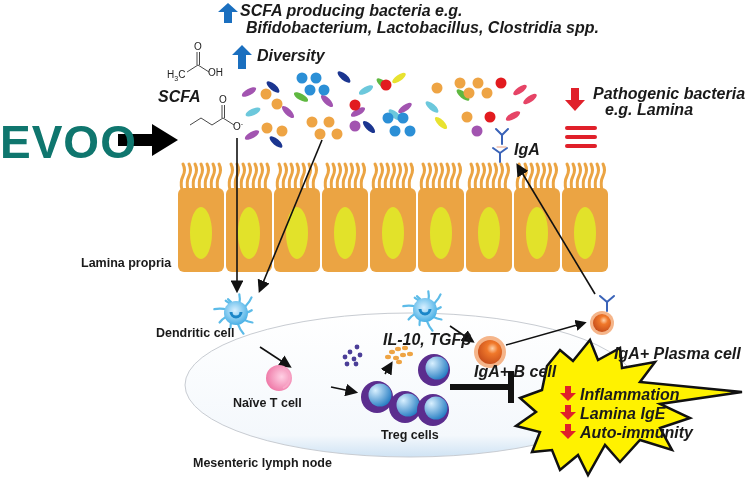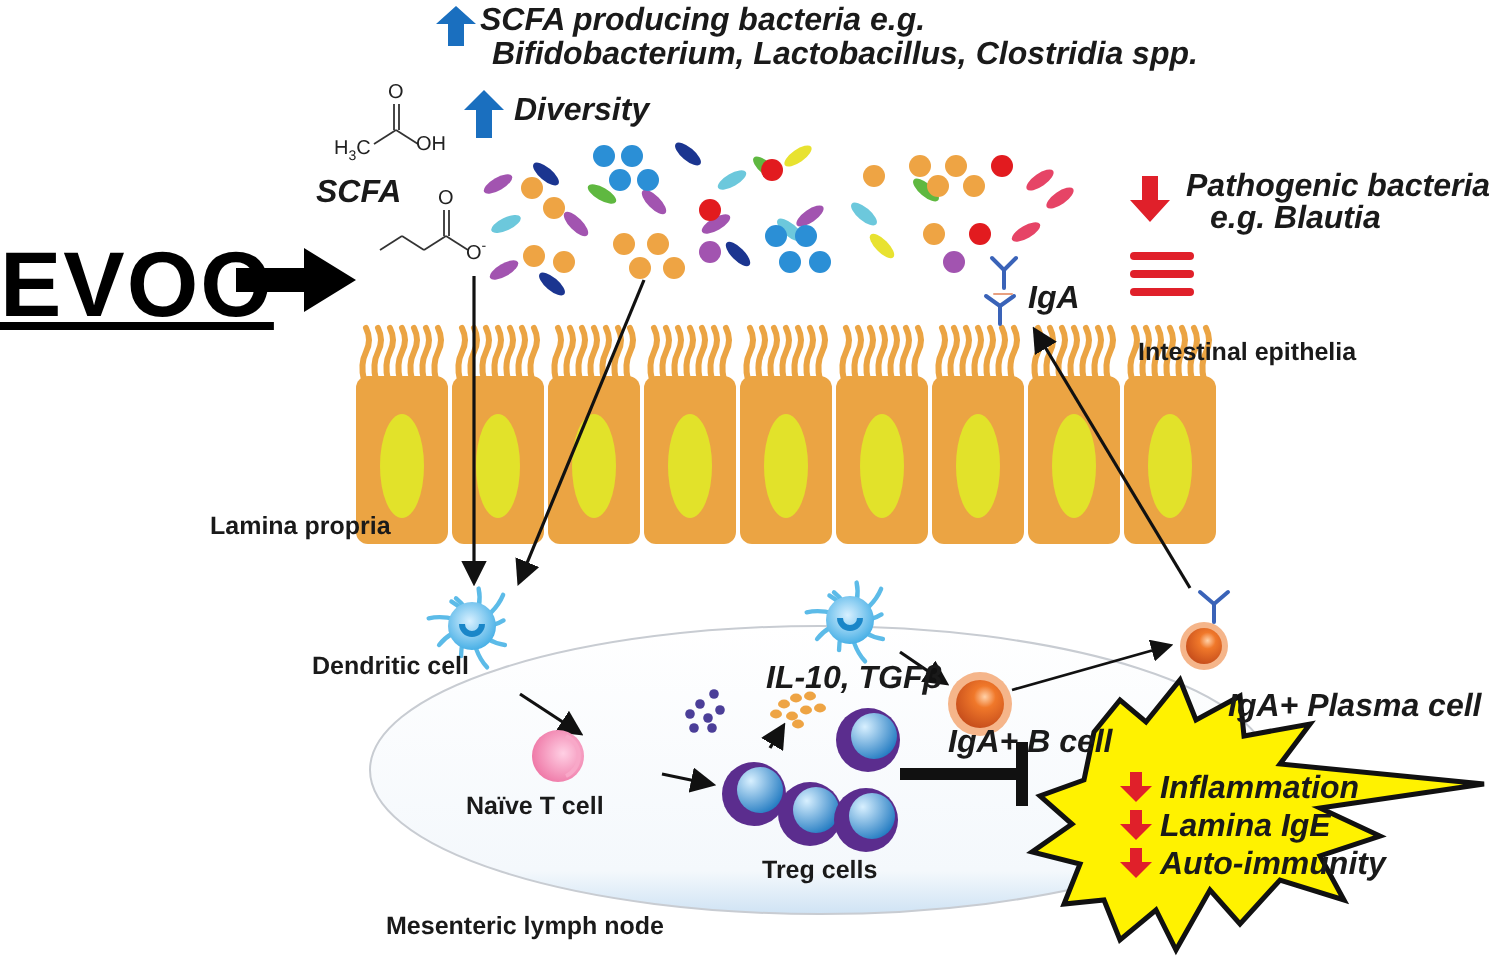"e.g. Blautia" div.lbl { text: Blautia -> Lamina }
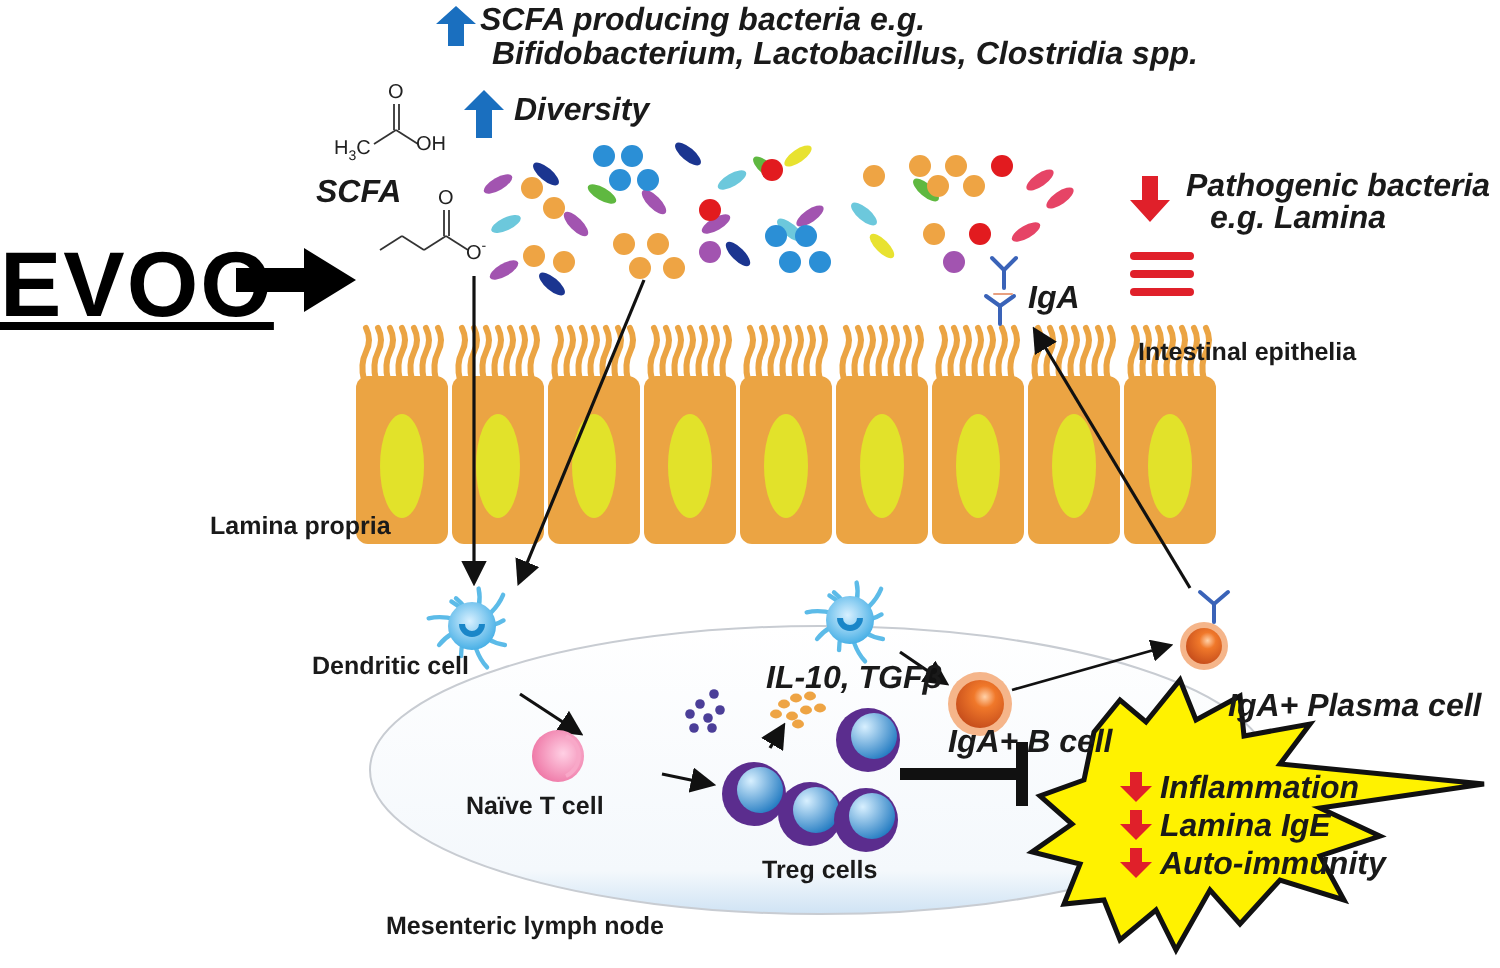"EVOO" div.lbl { color: #000000 -> #0f766e; text-decoration: underline -> none }
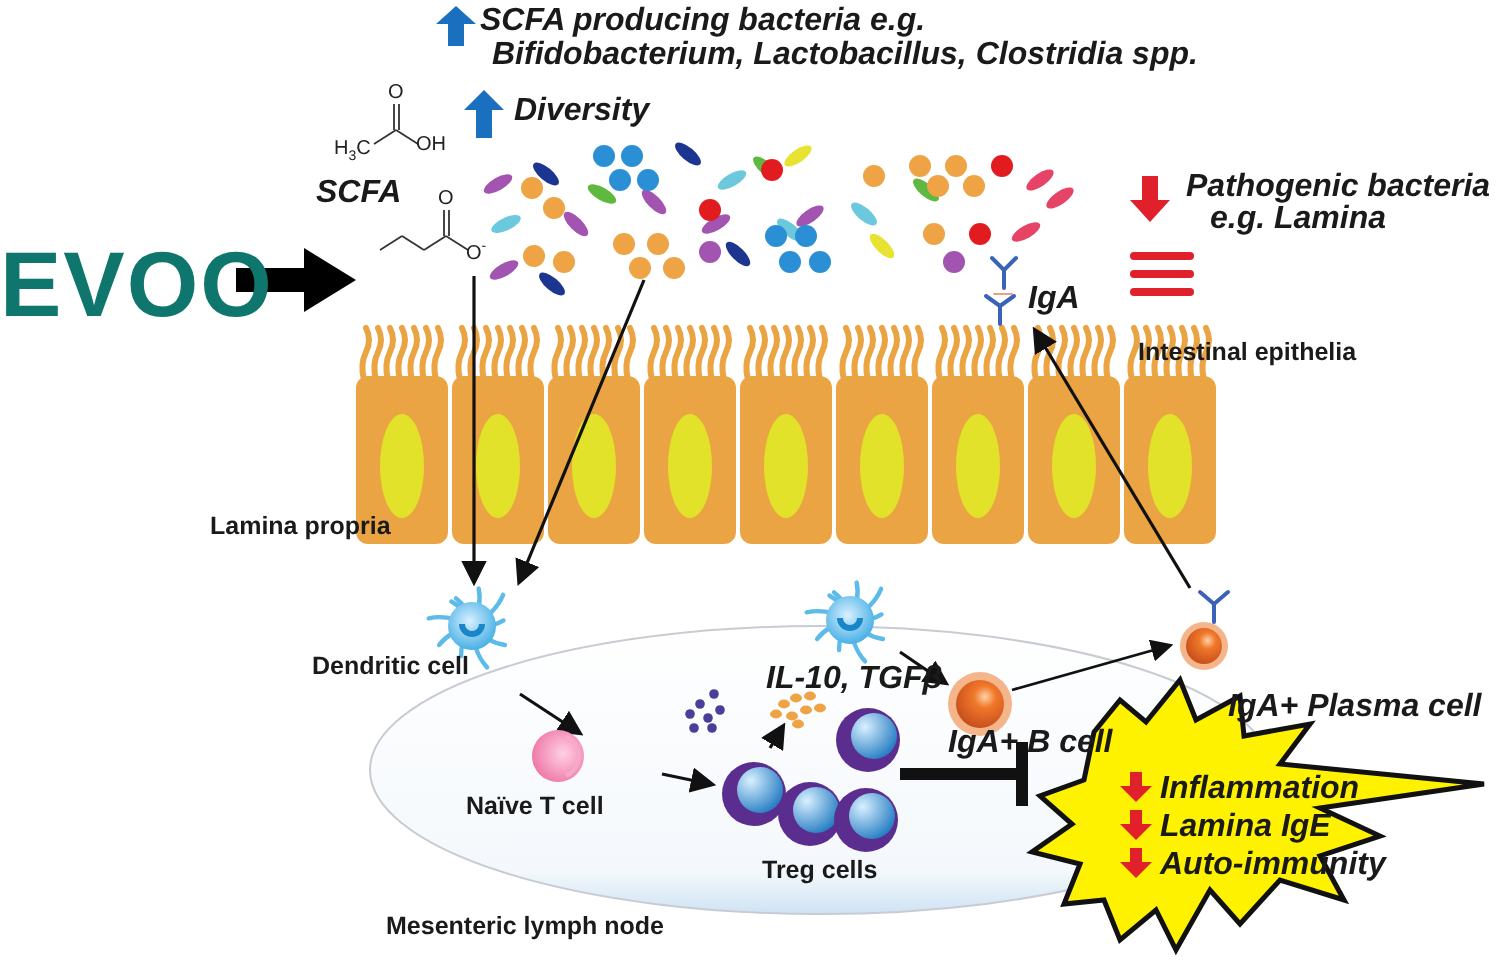"Intestinal epithelia" div.lbl { html: <div>Intestinal epithelia</div> -> none }
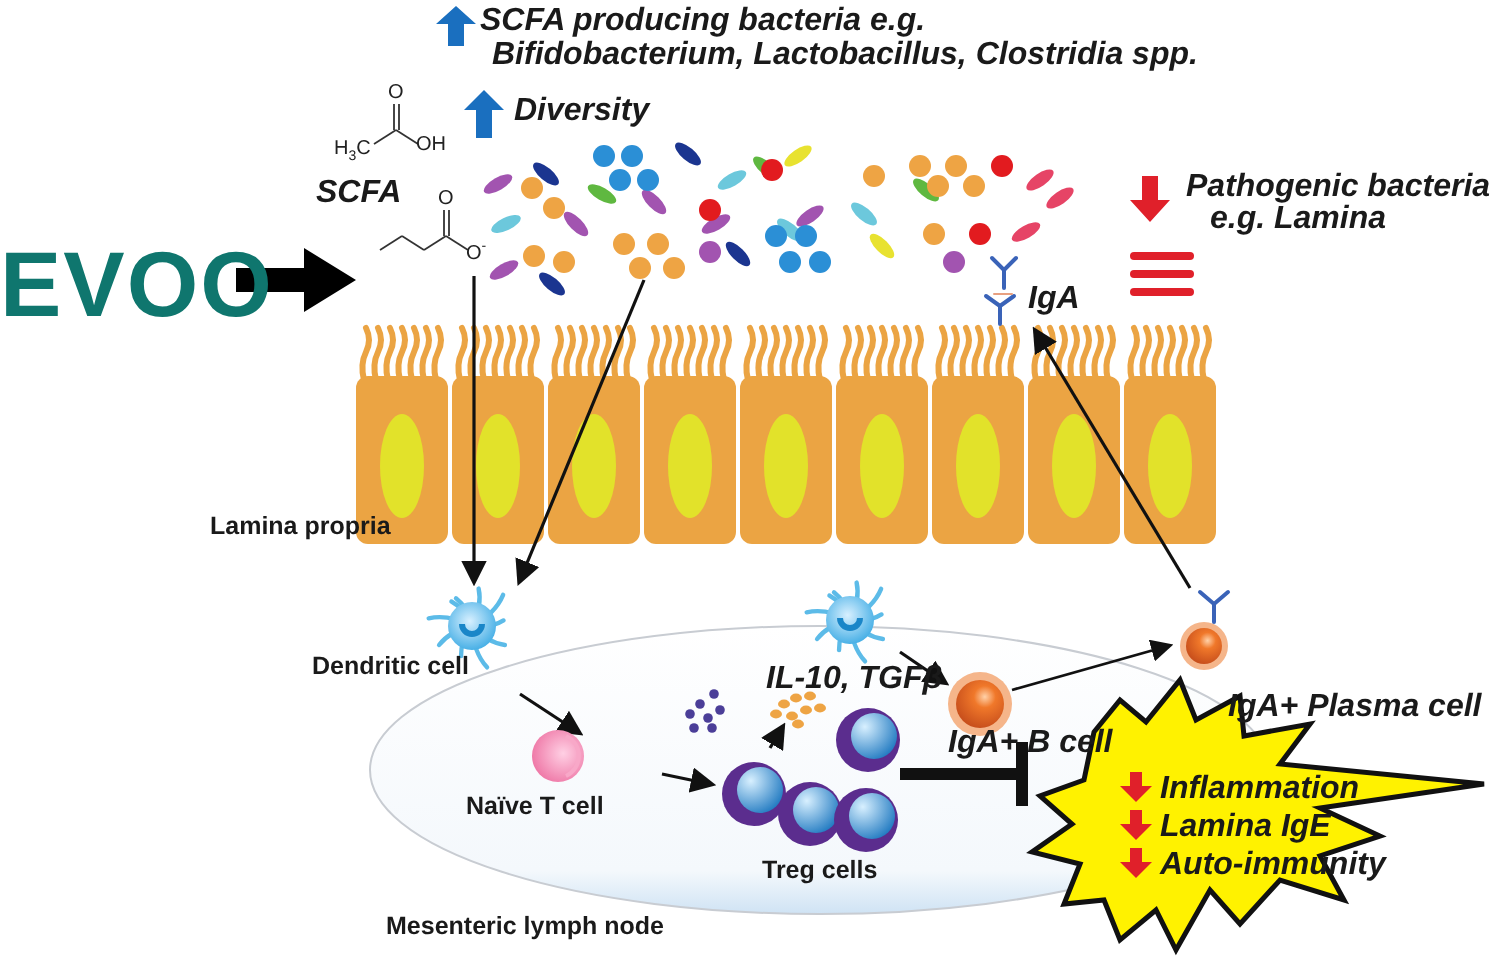"Lamina propria" div.lbl { left: 105px -> 81px }
